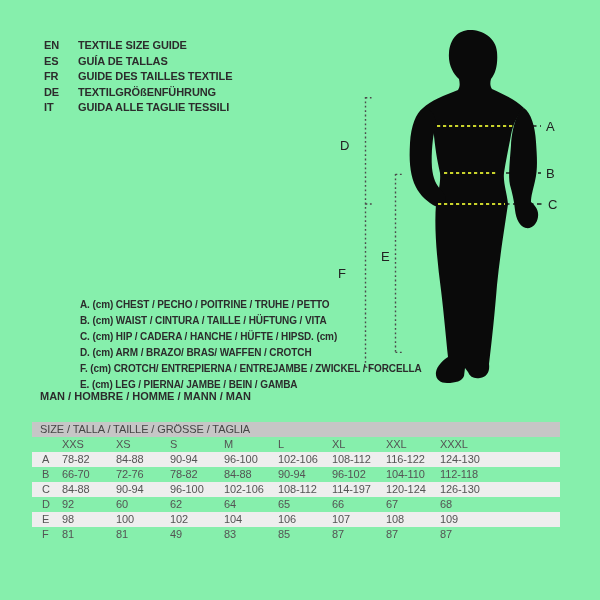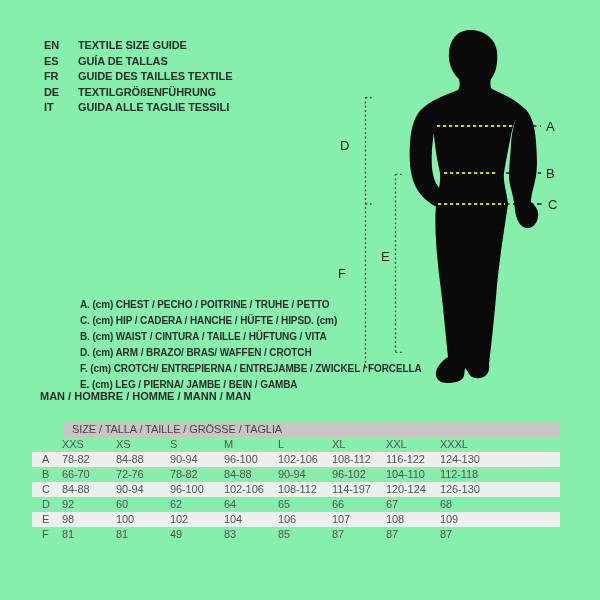"C. (cm) HIP / CADERA" div.legend-line { order: before "B. (cm) WAIST / CINTURA" -> after "B. (cm) WAIST / CINTURA" }
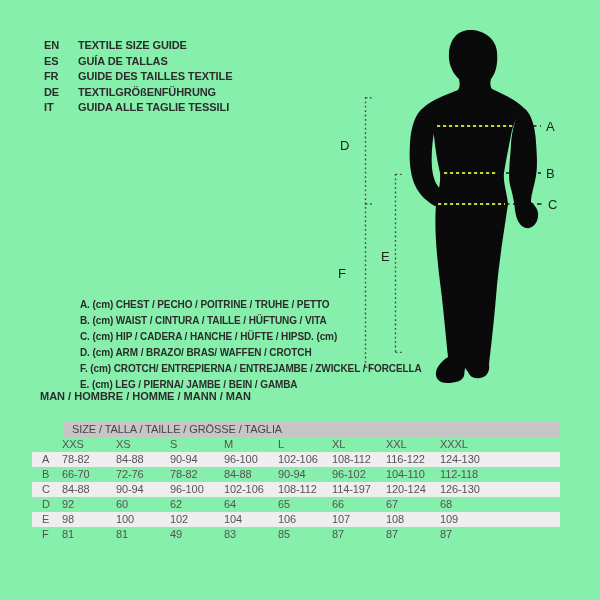"SIZE / TALLA / TAILLE" .t-header { margin-left: 32px -> none }
